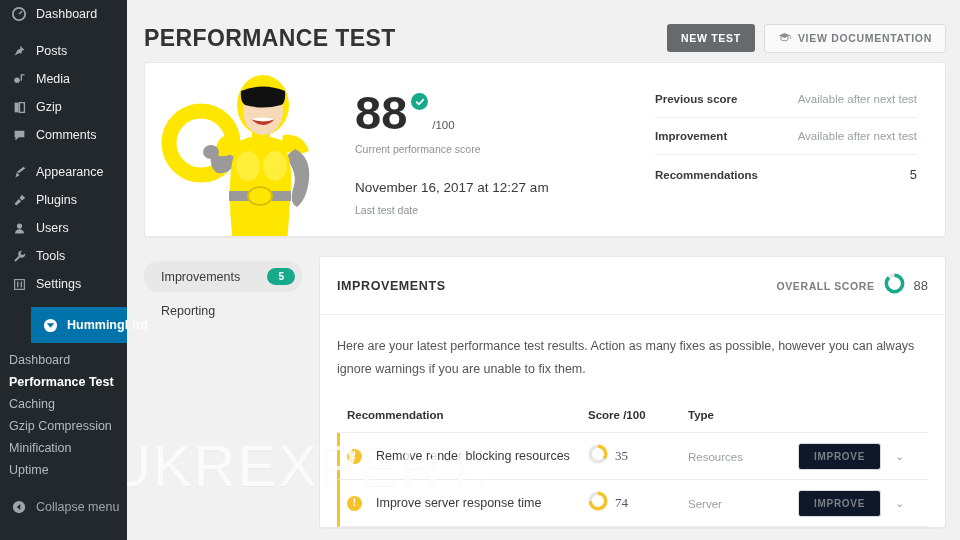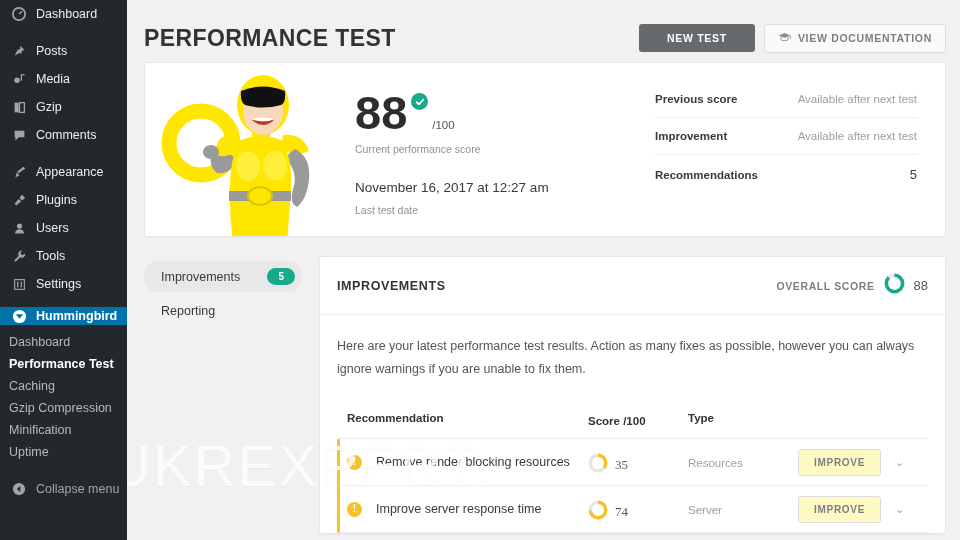"NEW TEST" .btn-solid { padding: 8px 28px -> 8px 14px }
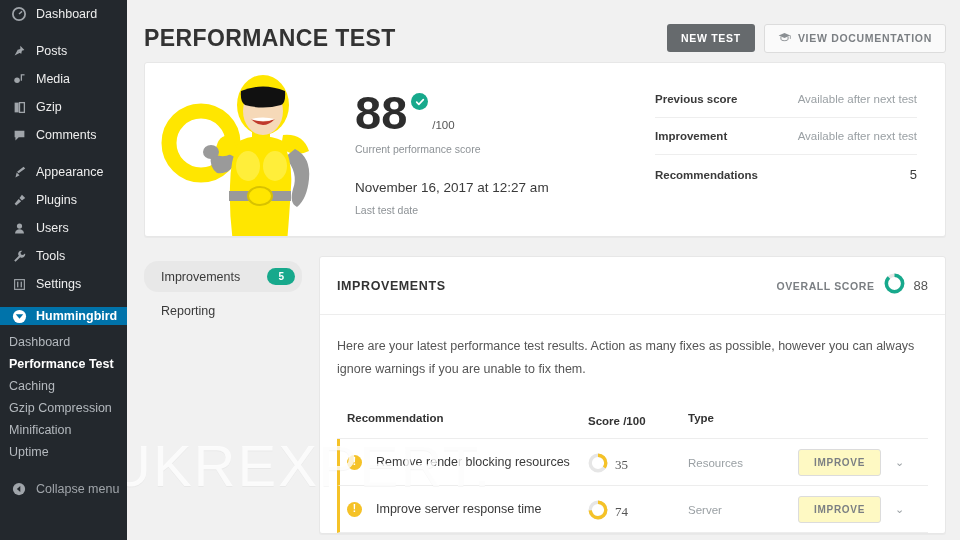"Hummingbird" .hb-item { height: 18px -> 36px; margin-left: none -> 31px }
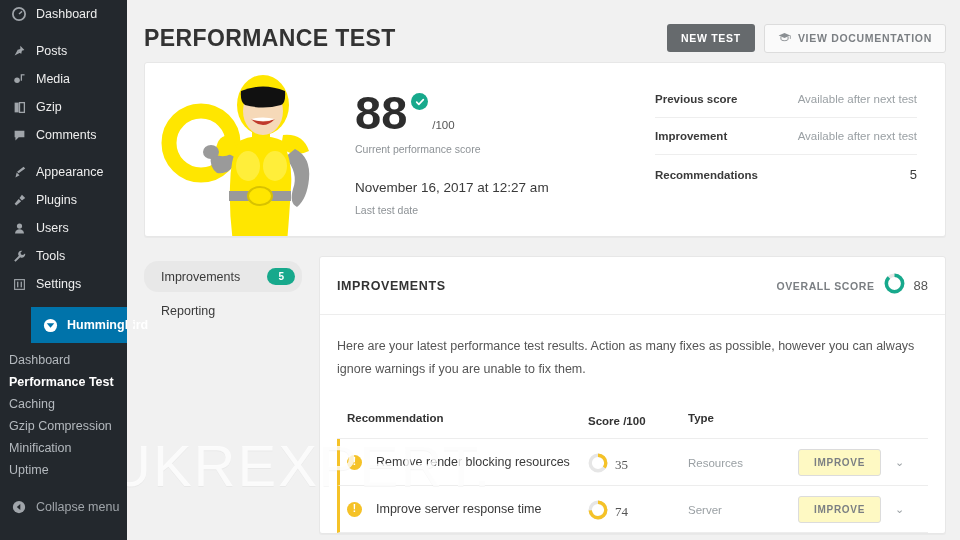"Score /100" .col-score { margin-top: 6px -> none }
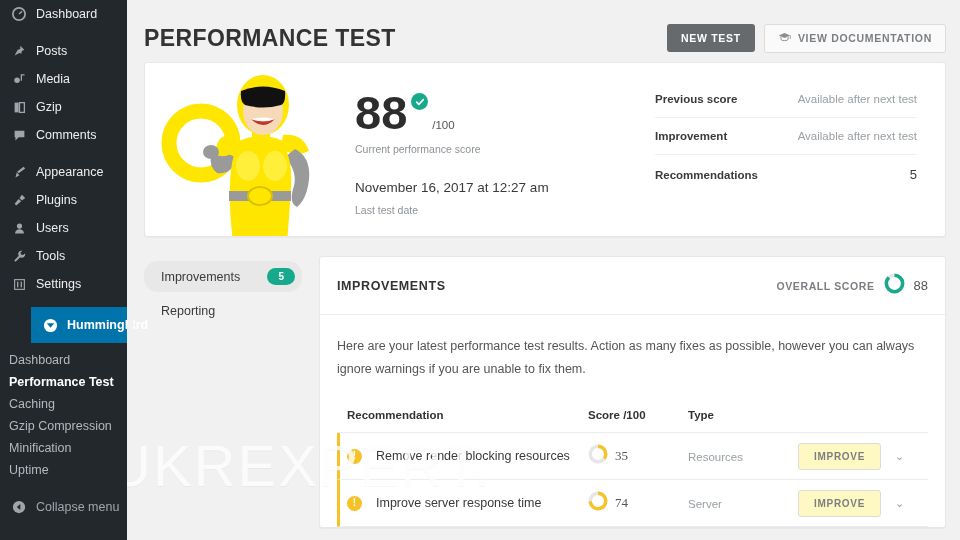"IMPROVE" .btn-improve { background: #fef9c3 -> #0f172a }
